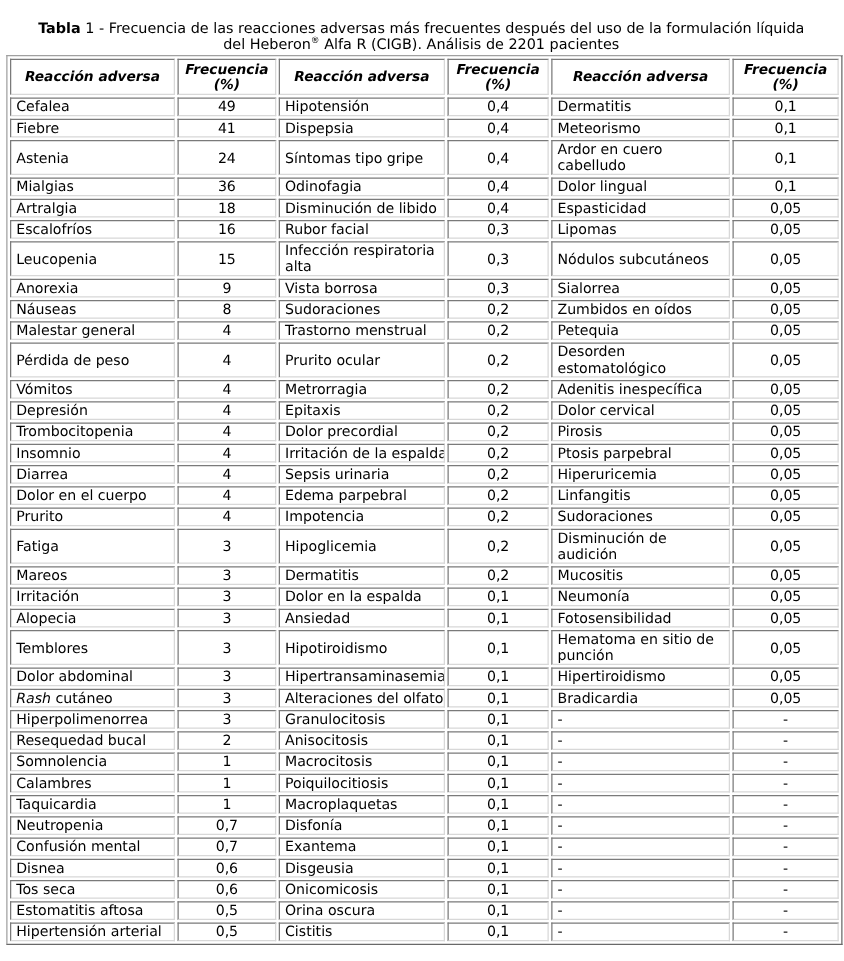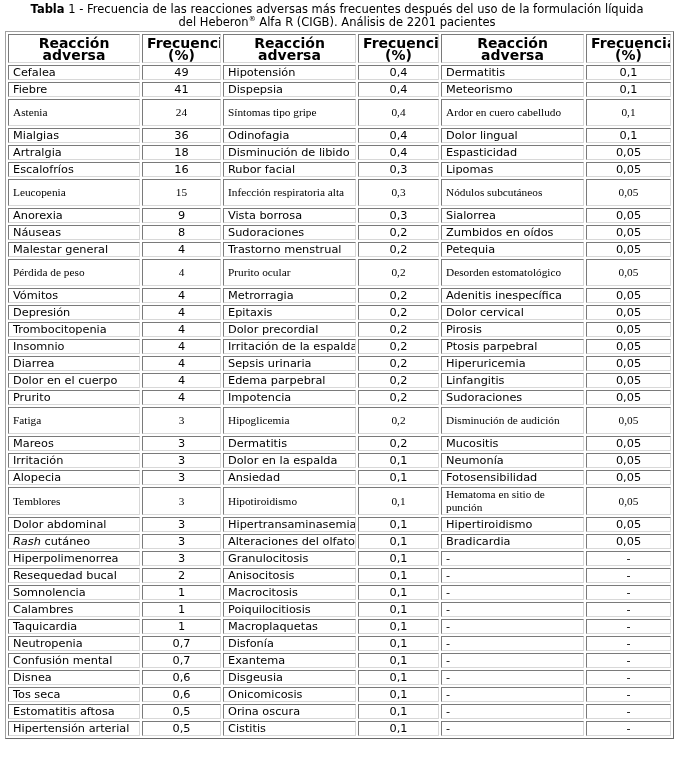"Tabla 1 - Frecuencia de" .caption { padding-top: 3px -> 16px }
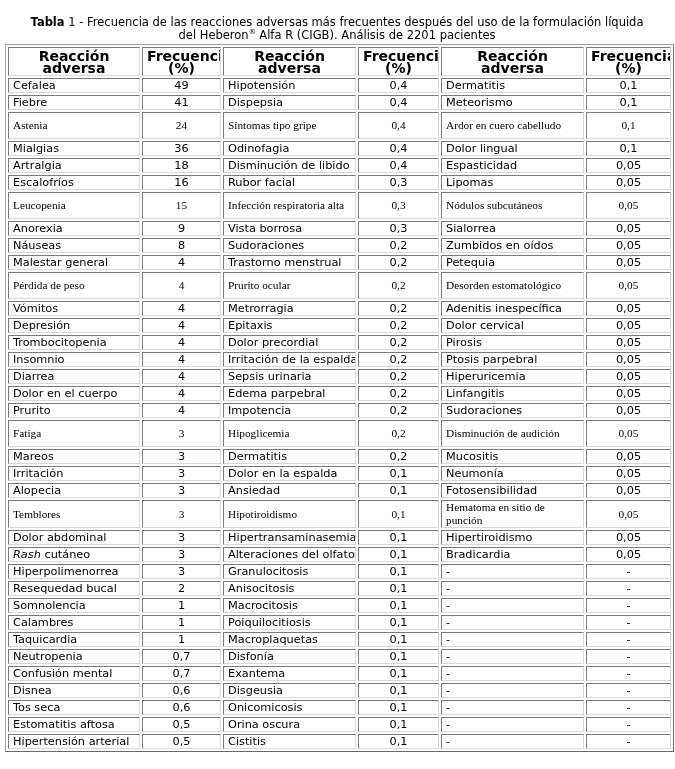"Reacción adversa" table.adv th { font-size: 14px -> 11px; font-style: none -> italic }
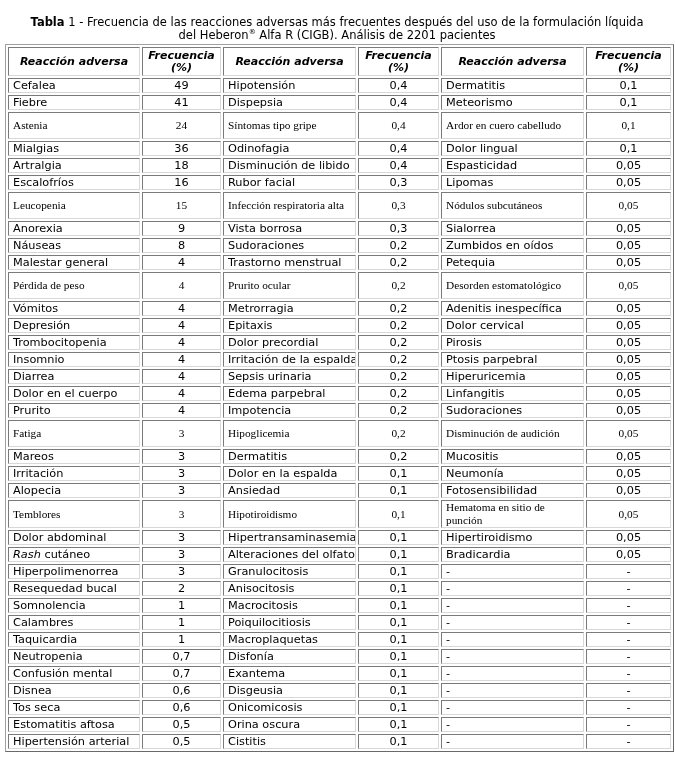"Astenia" table.adv tr.tall td { font-family: Liberation Serif, serif -> none }
